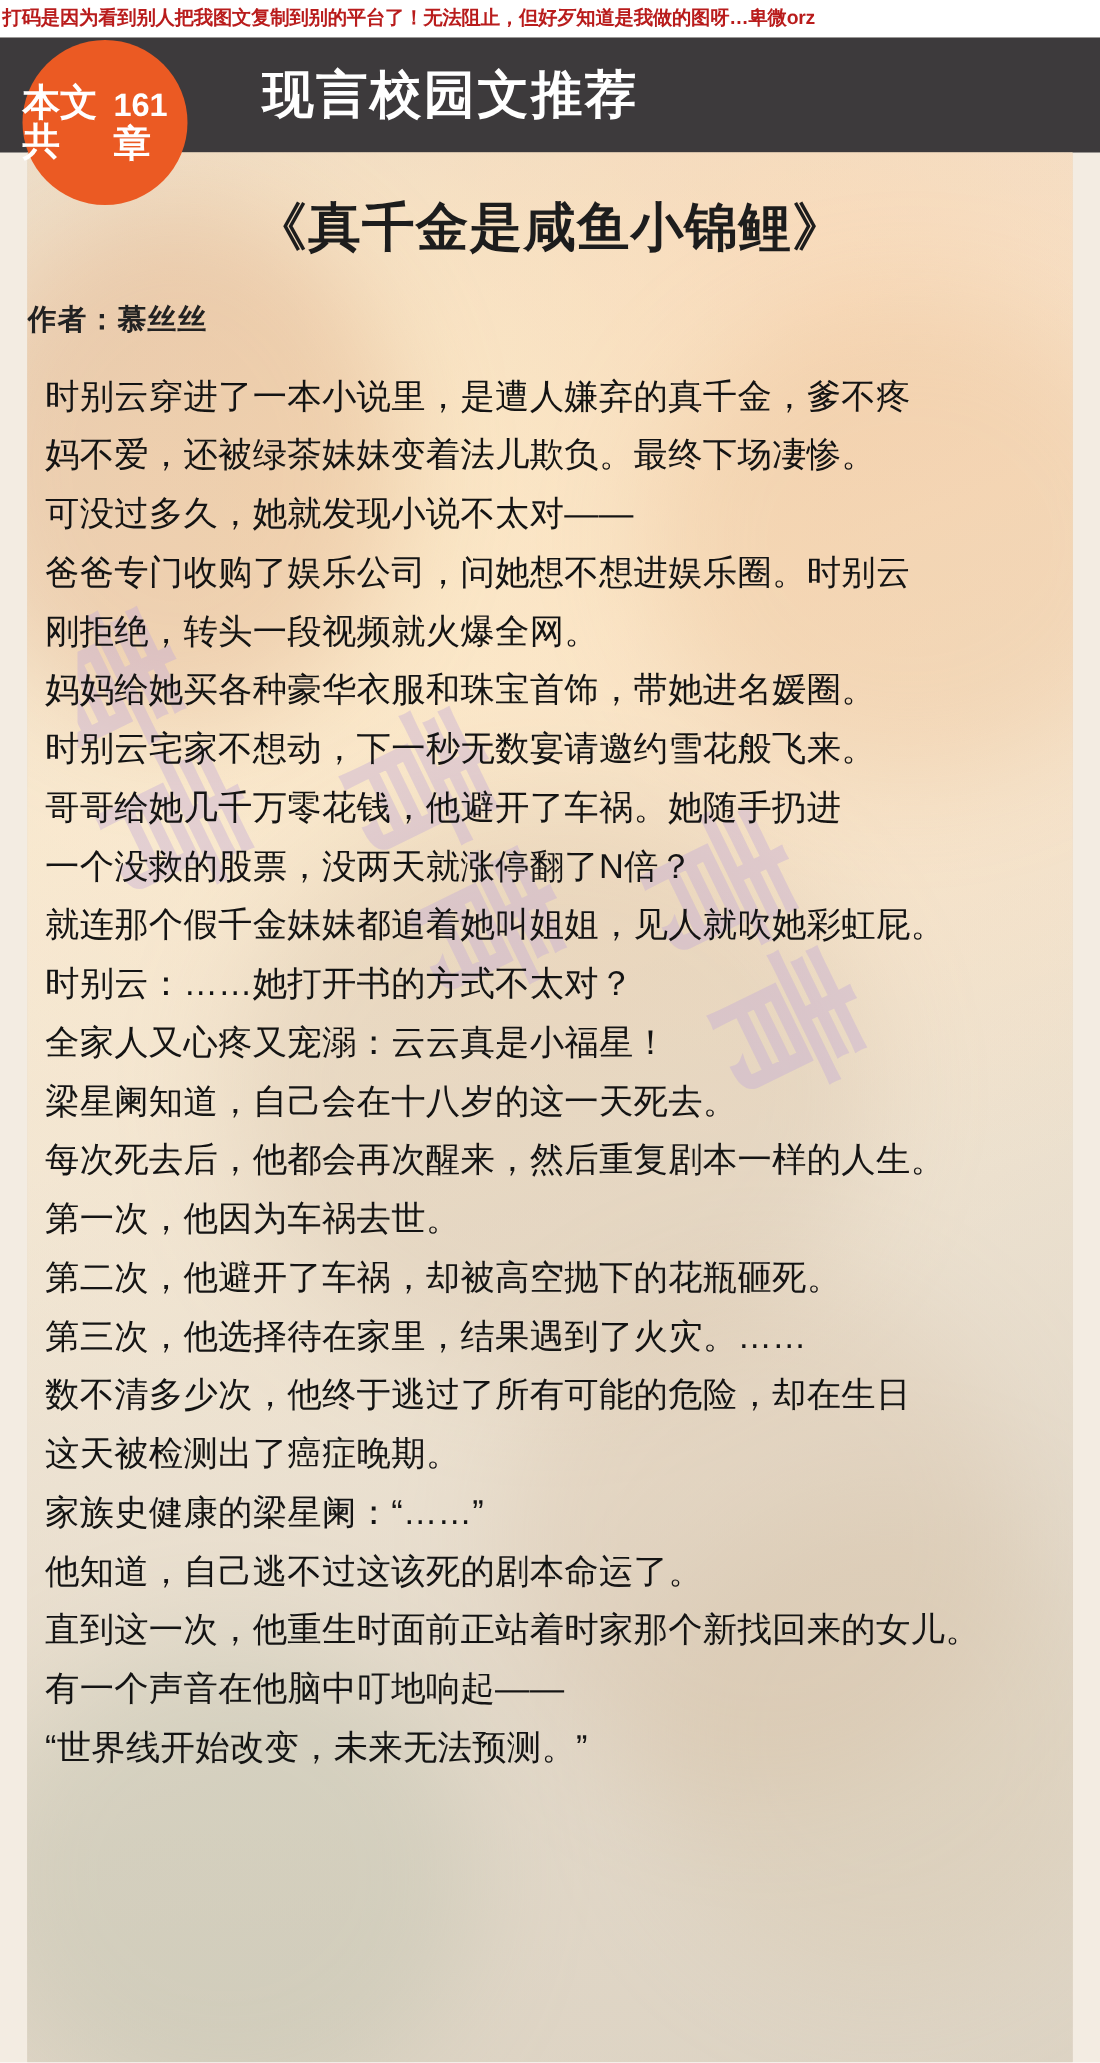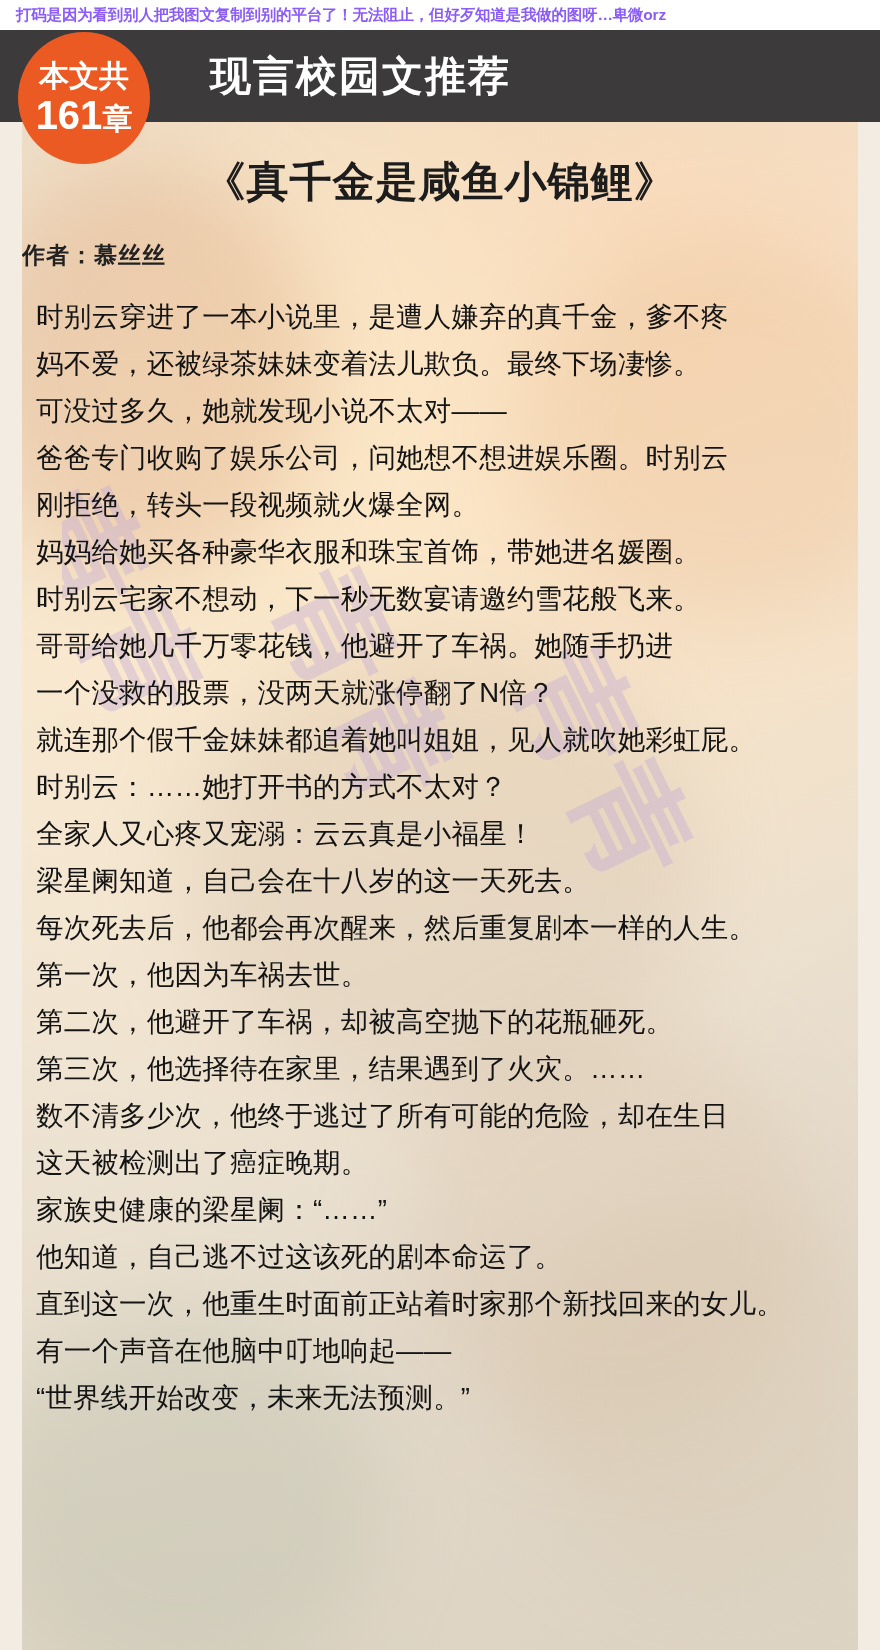"打码是因为看到别人把我图文复制到别的平台了！无法阻止，但好歹知道是我做的图呀…卑" .notice-bar { color: #8b5cf6 -> #b91c1c; padding-left: 16px -> 2px }
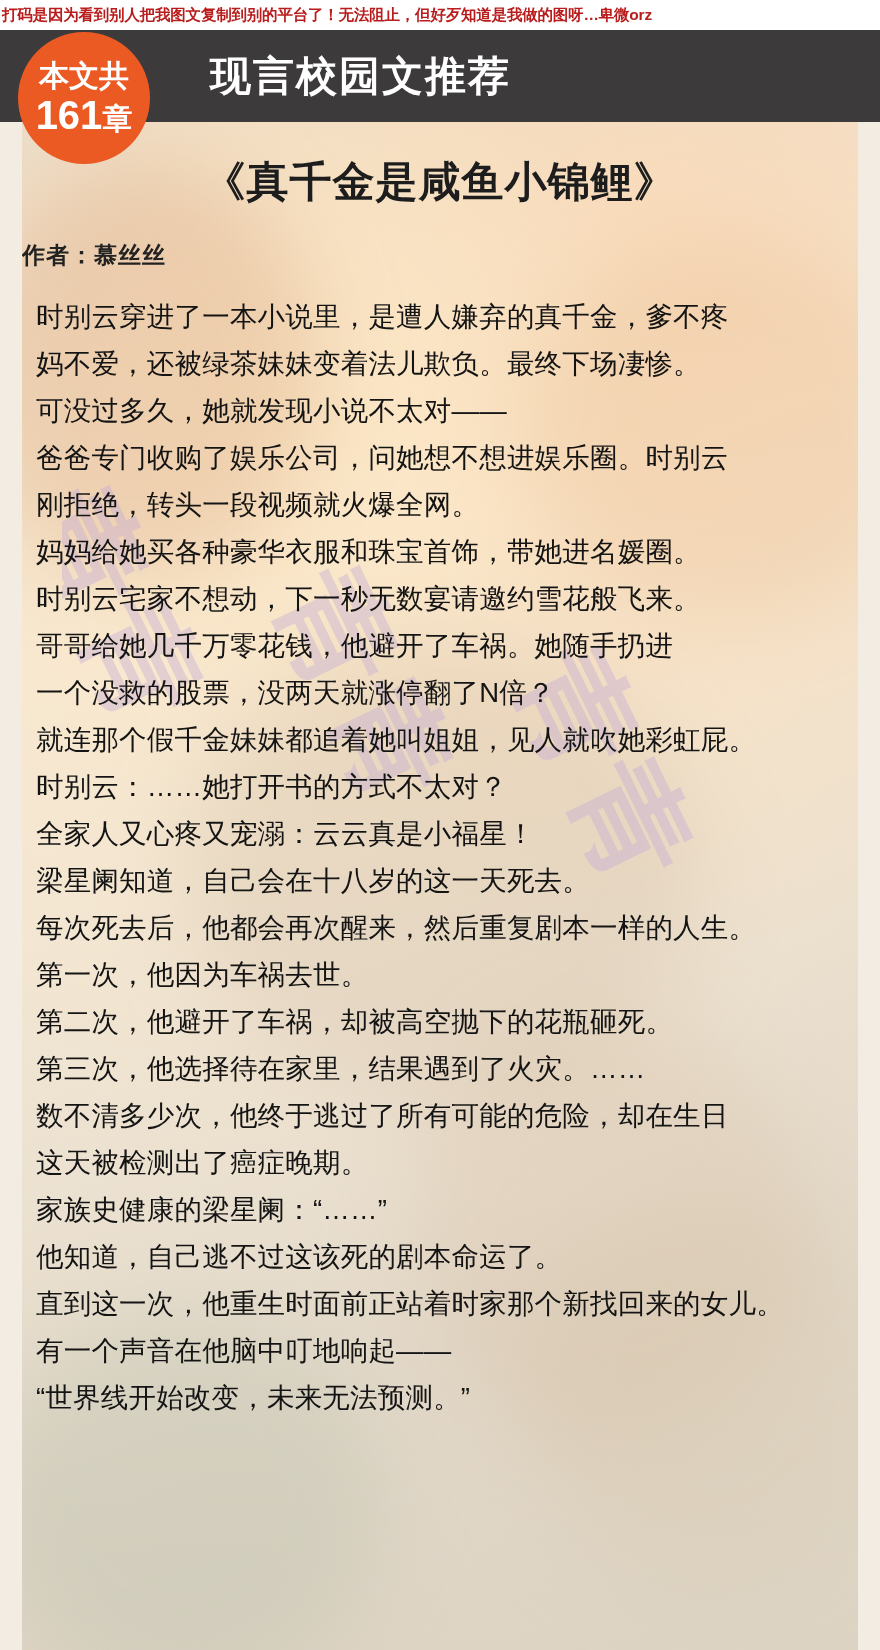"本文共" .badge { flex-direction: column -> row }
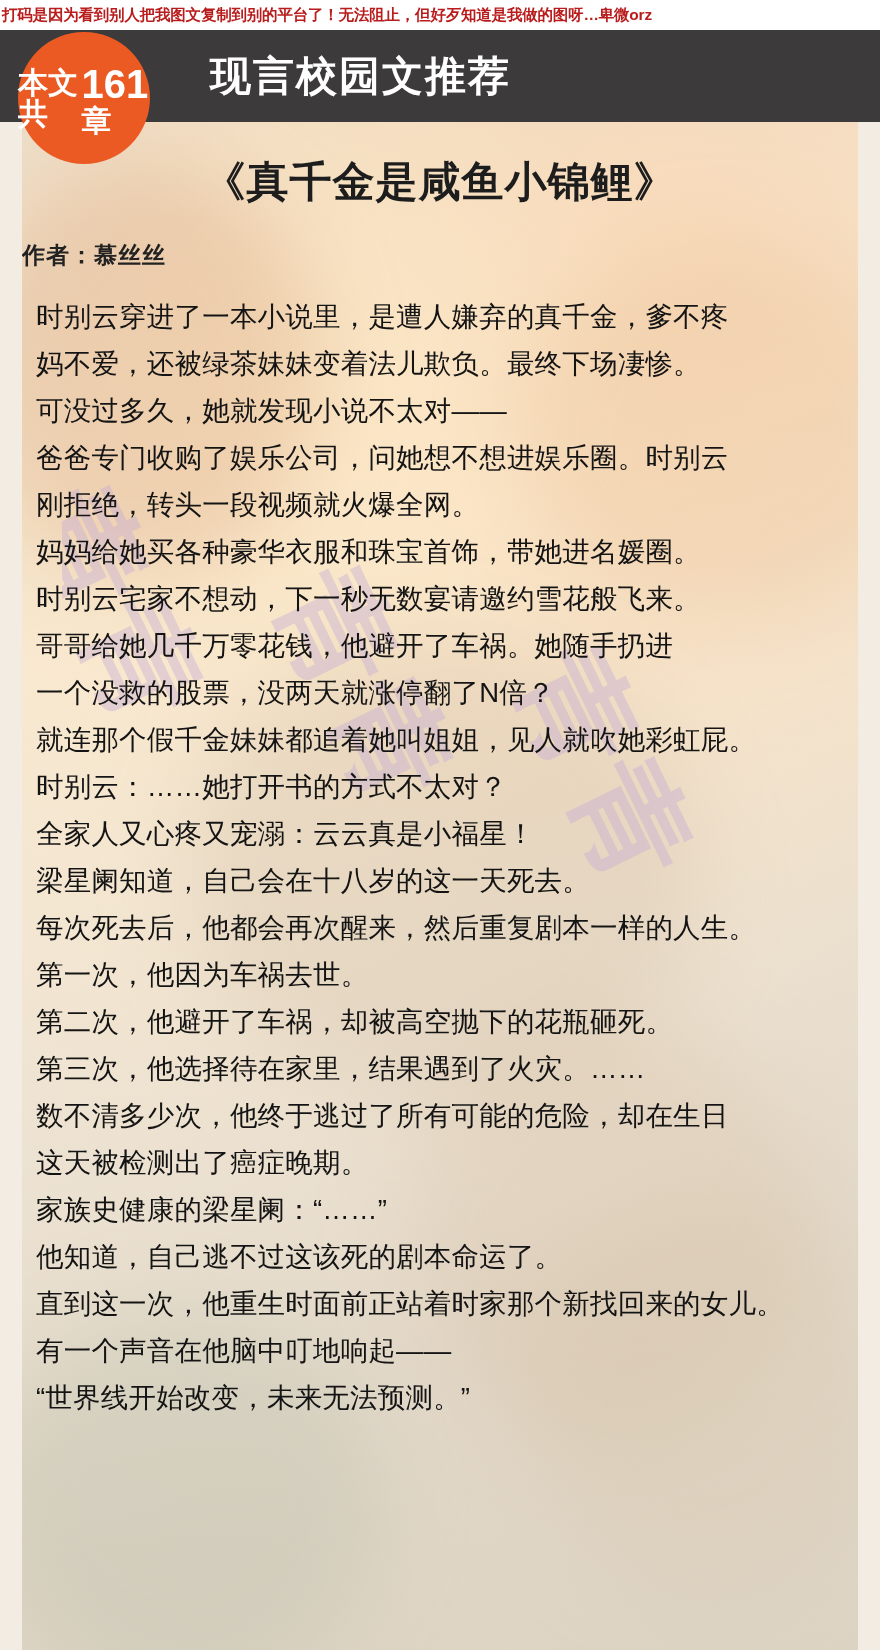"161" .badge-line2 .num { font-size: 40px -> 26px }
